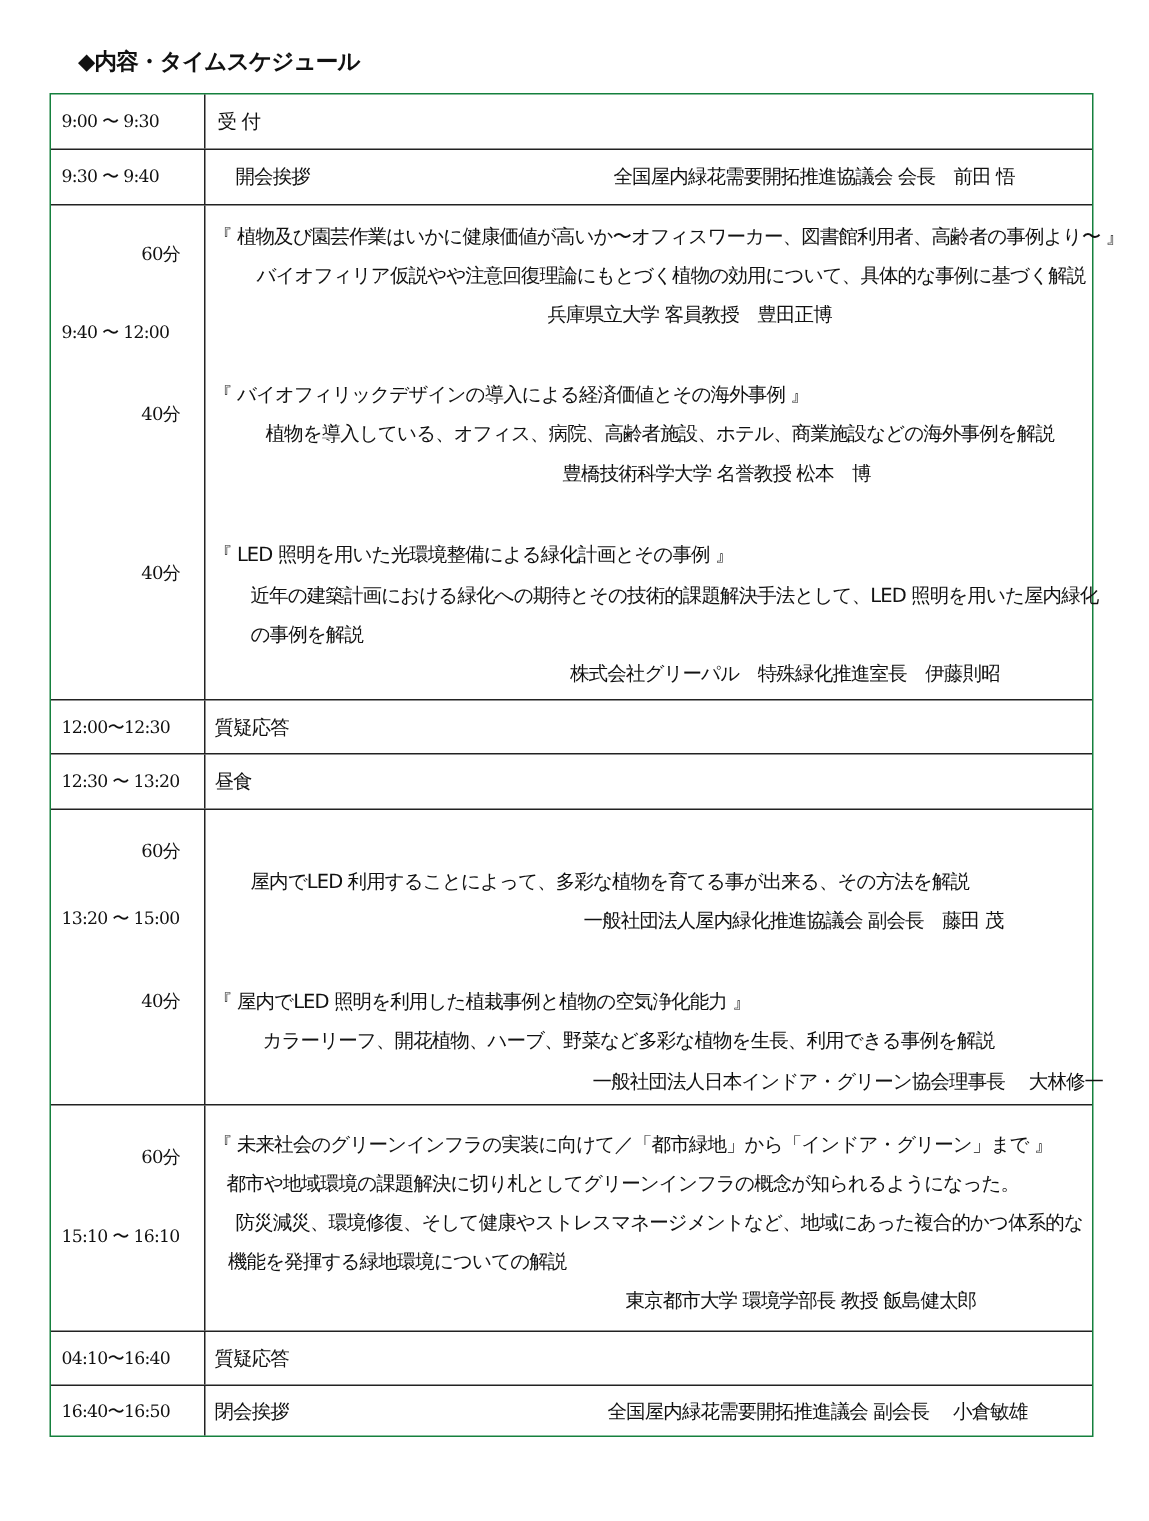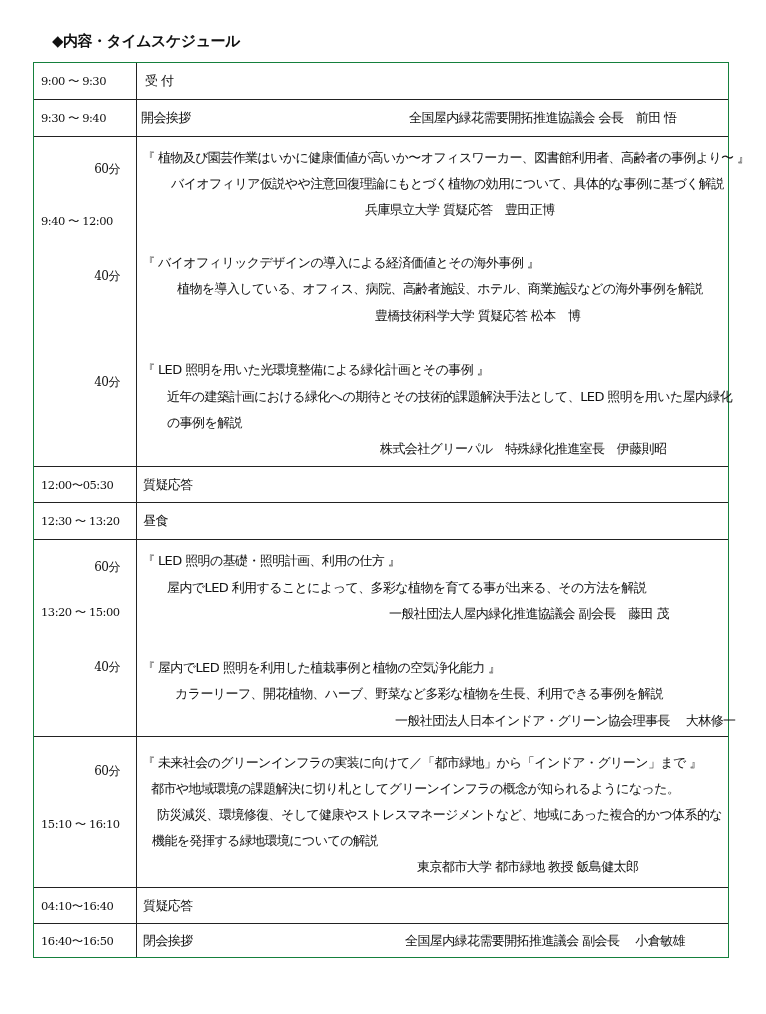"開会挨拶" span.ln { left: 4px -> 20px }
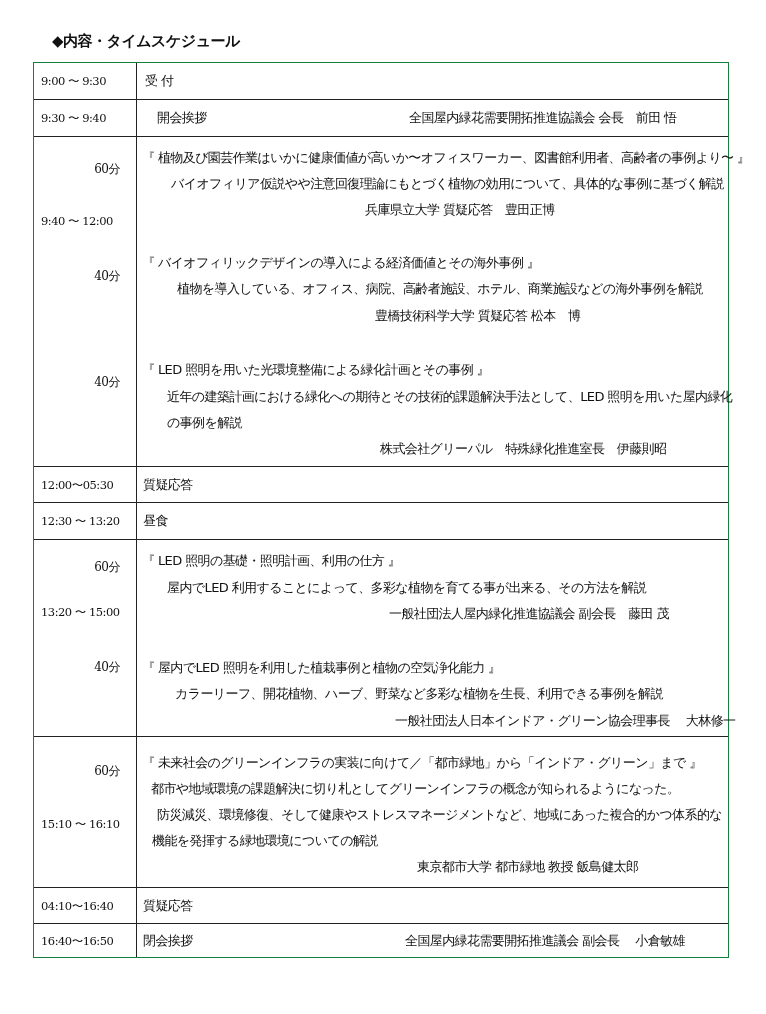"兵庫県立大学 質疑応答 豊田正博" span.ln { text: 質疑応答 -> 客員教授 }
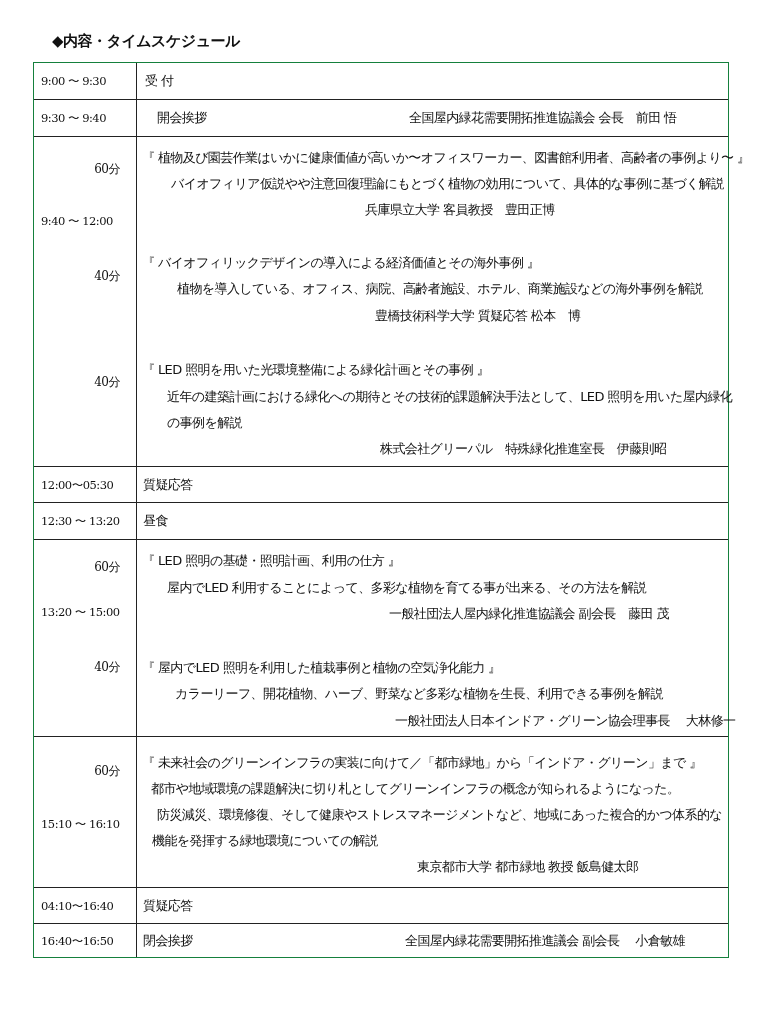"豊橋技術科学大学 質疑応答 松本 博" span.ln { text: 質疑応答 -> 名誉教授 }
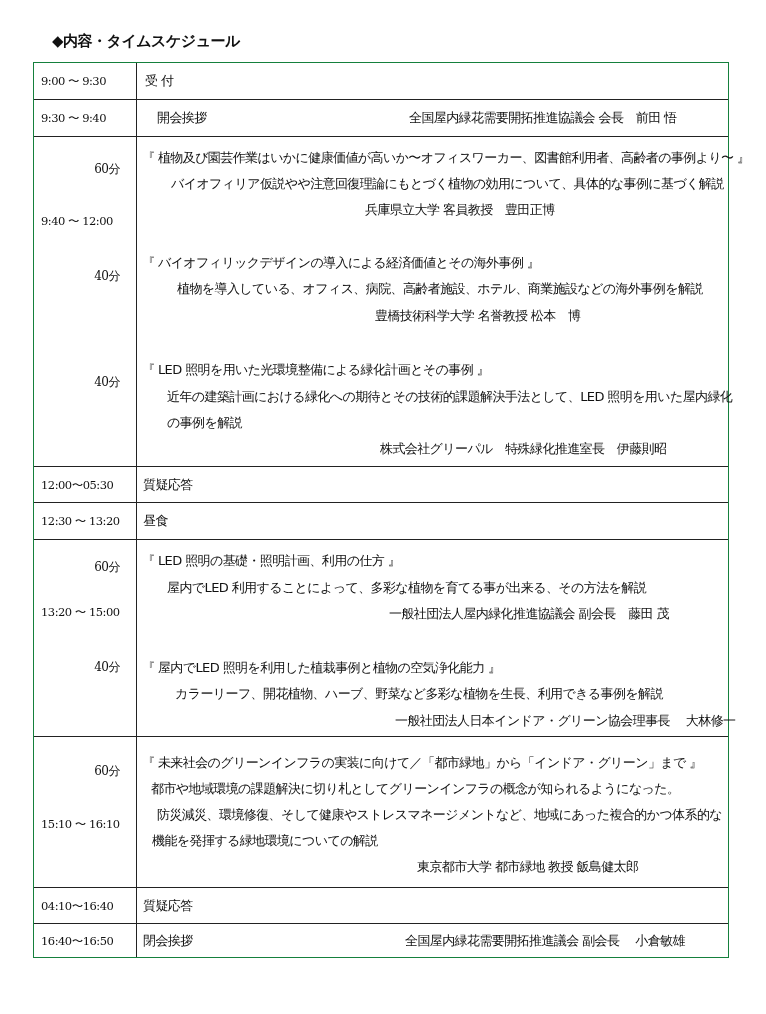"12:00〜05:30" span.t { text: 05:30 -> 12:30 }
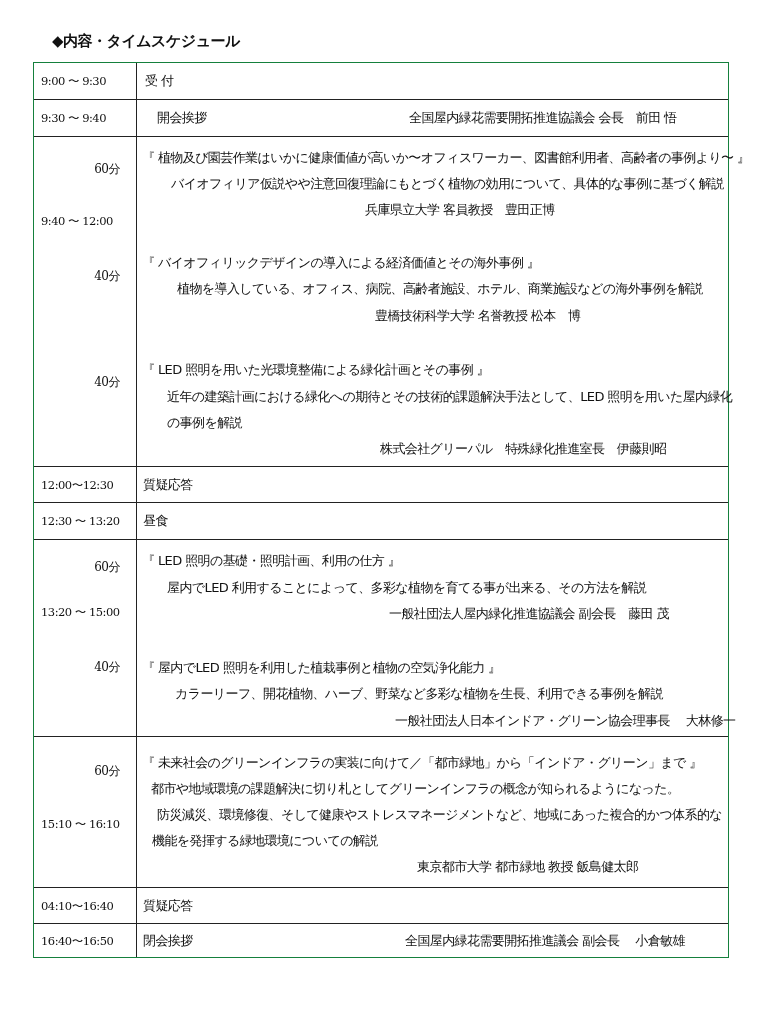"『 LED 照明の基礎・照明計画、利用の仕方 』" span.ln { html: <span>『 LED 照明の基礎・照明計画、利用の仕方 』</span> -> none }
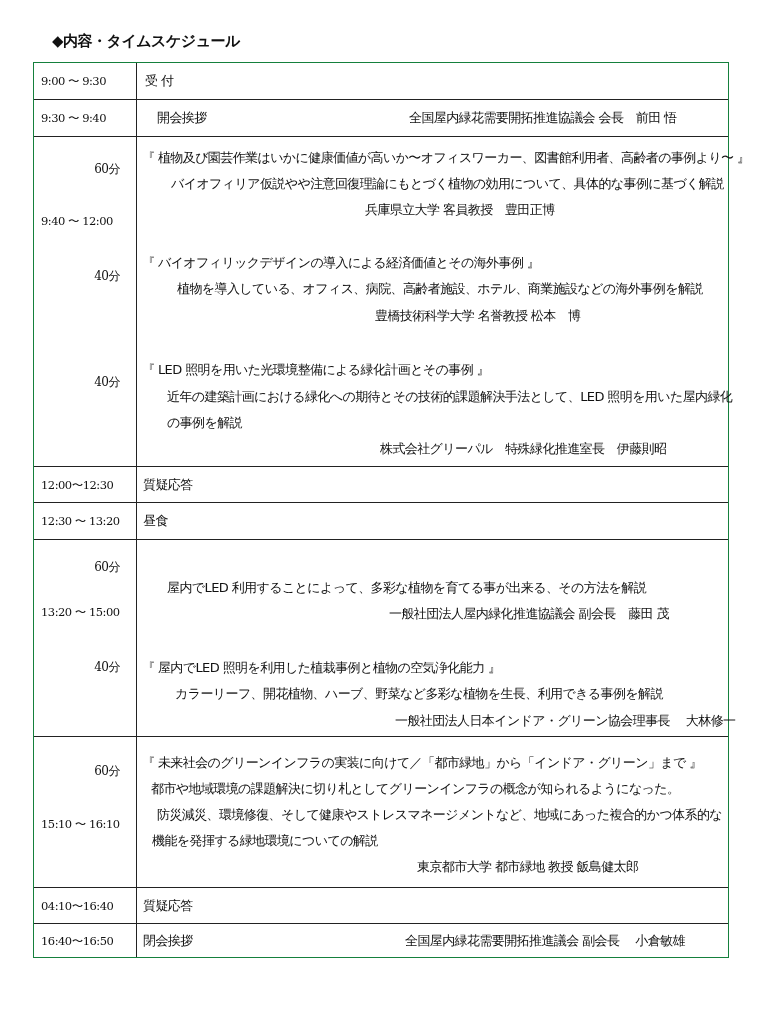"東京都市大学 都市緑地 教授 飯島健太郎" span.ln { text: 都市緑地 -> 環境学部長 }
